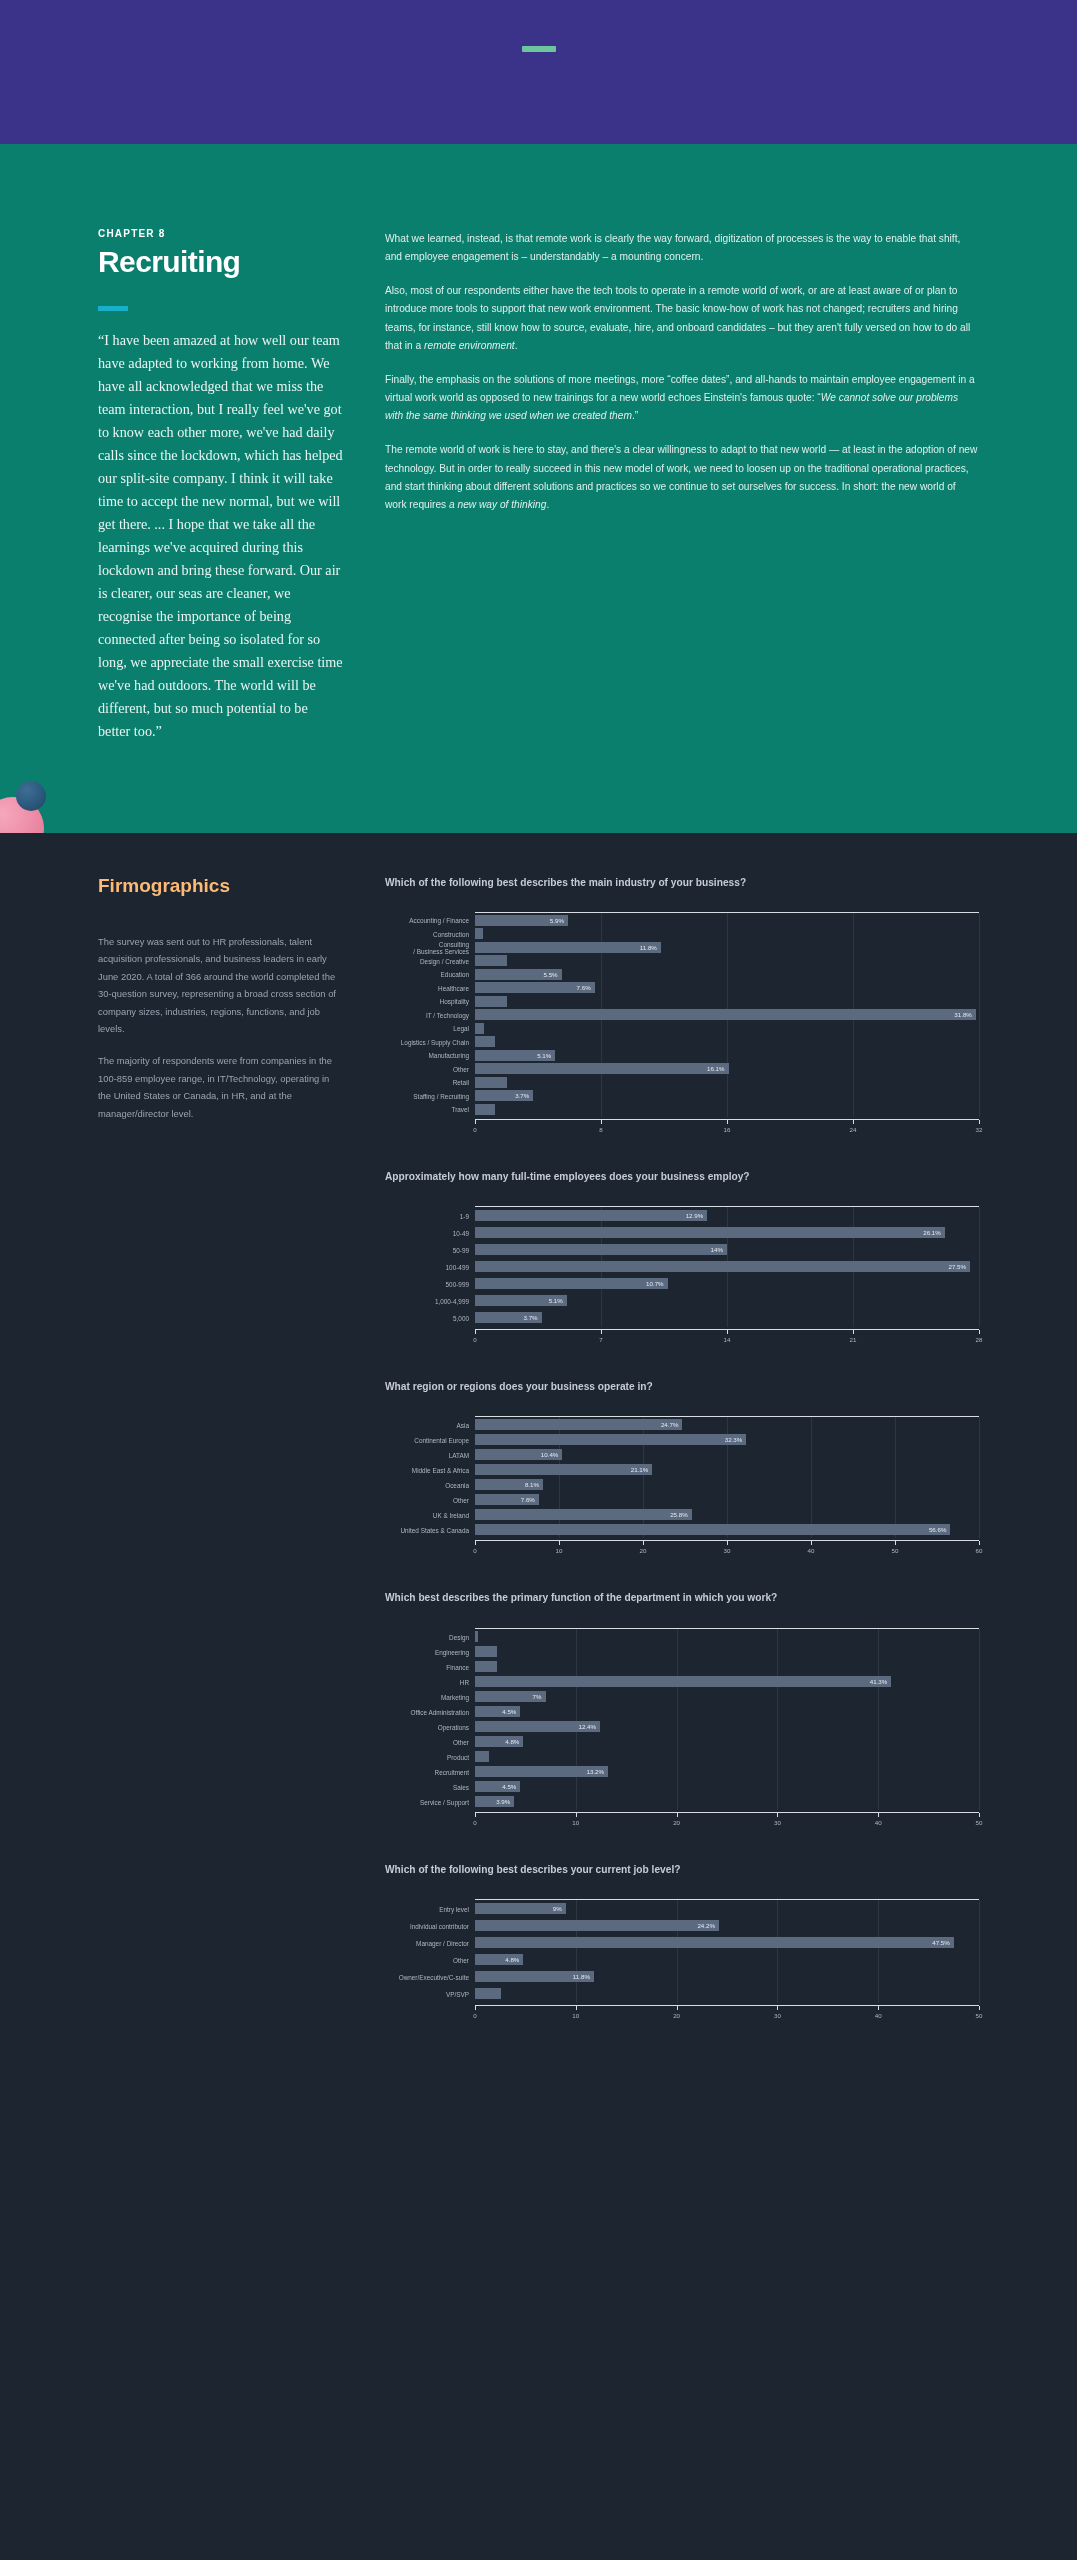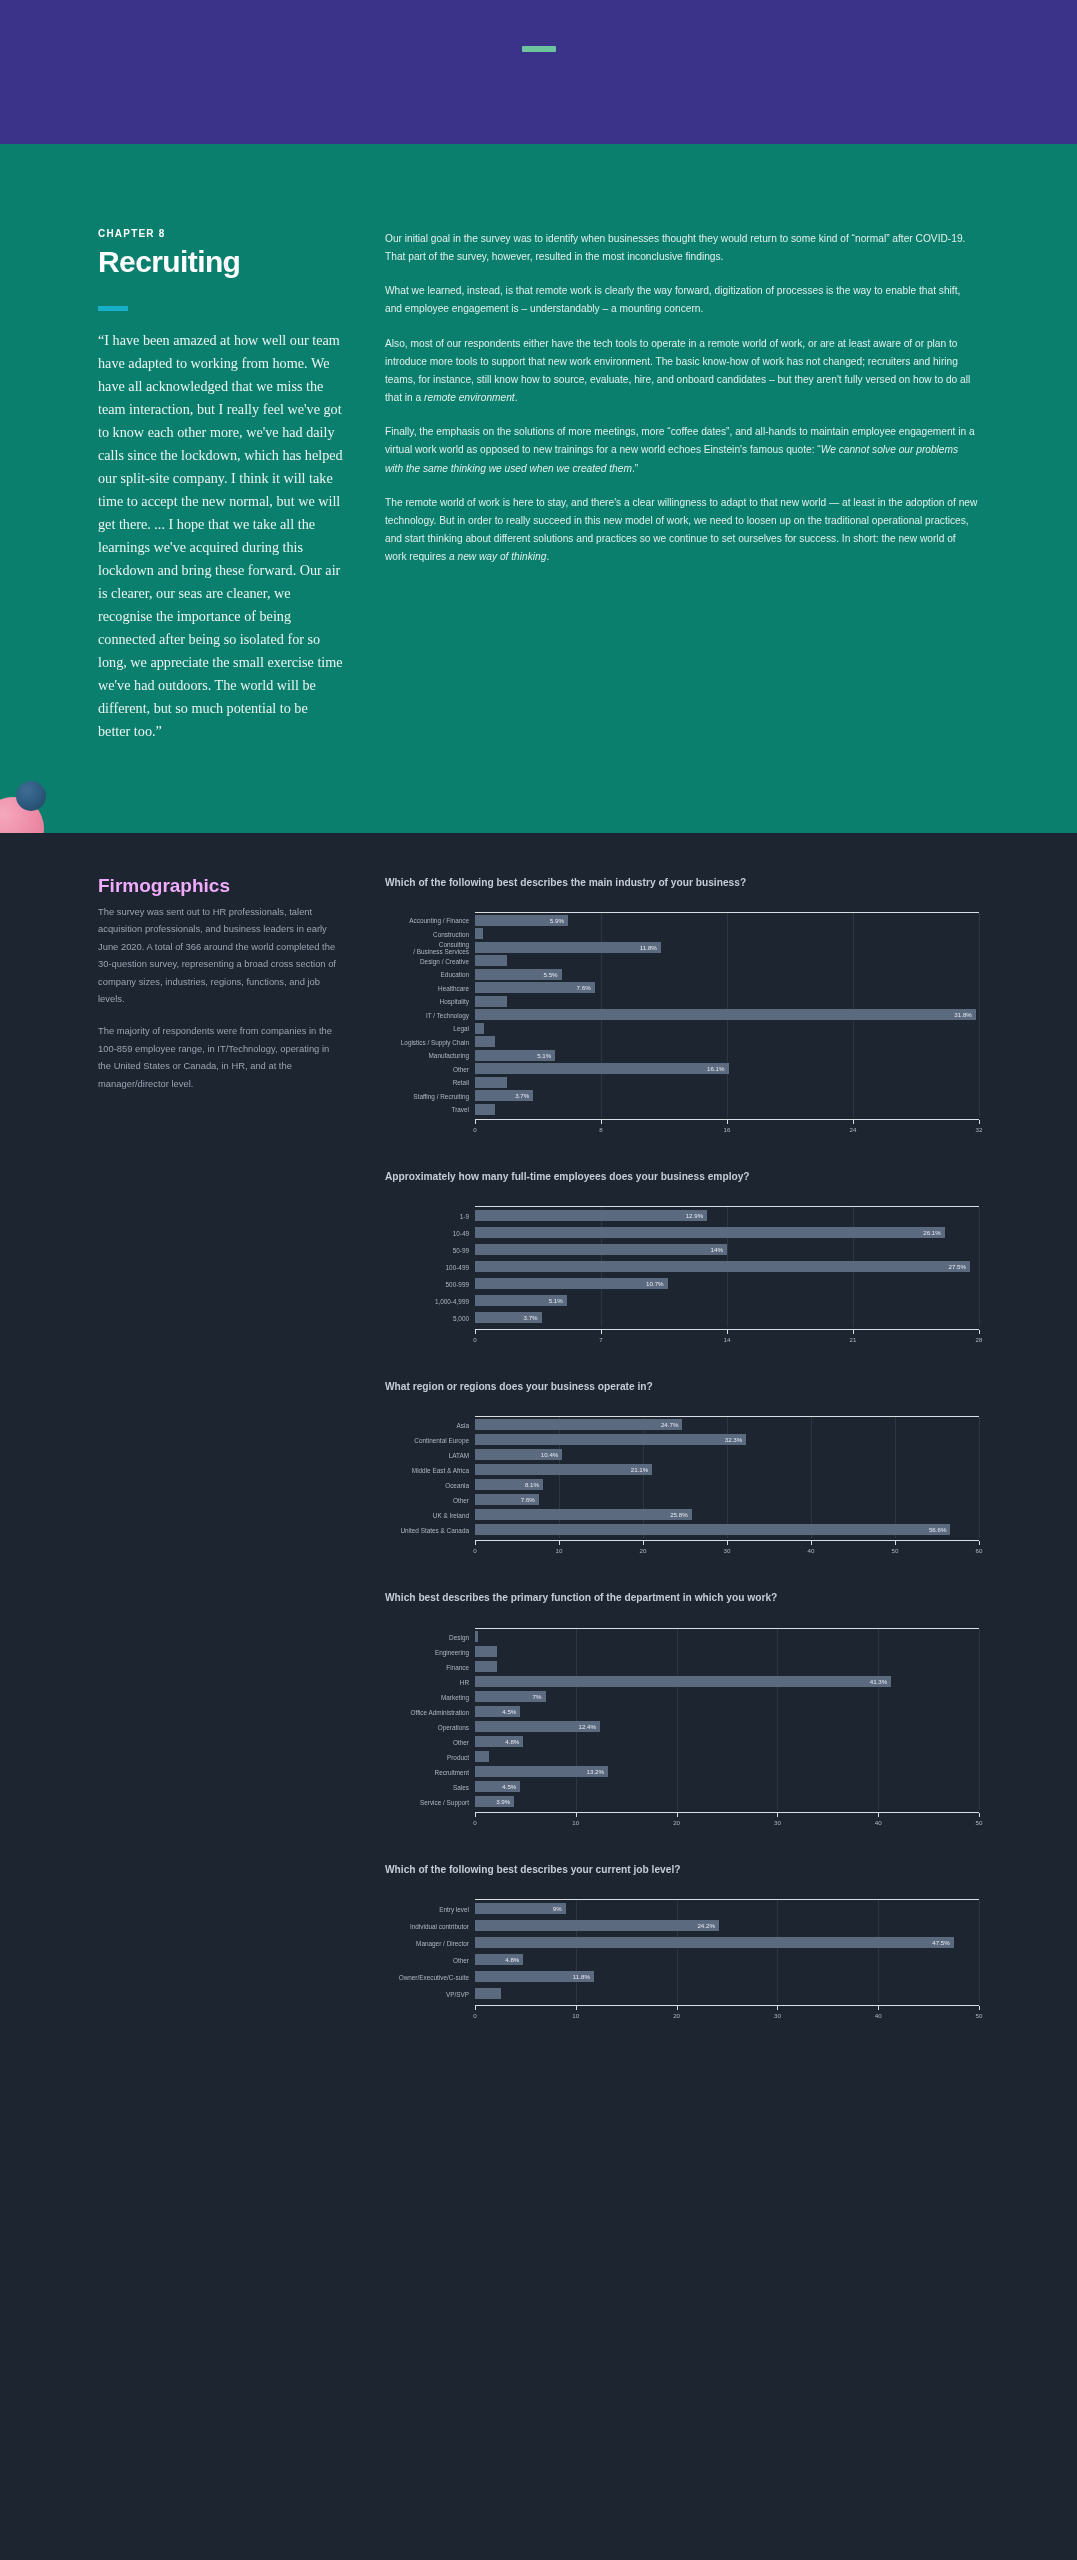"Our initial goal in the" p.body-p { html: <p>Our initial goal in the survey was to identify when businesses thought they would return to some kind of “normal” after COVID-19. That part of the survey, however, resulted in the most inconclusive findings.</p> -> none }
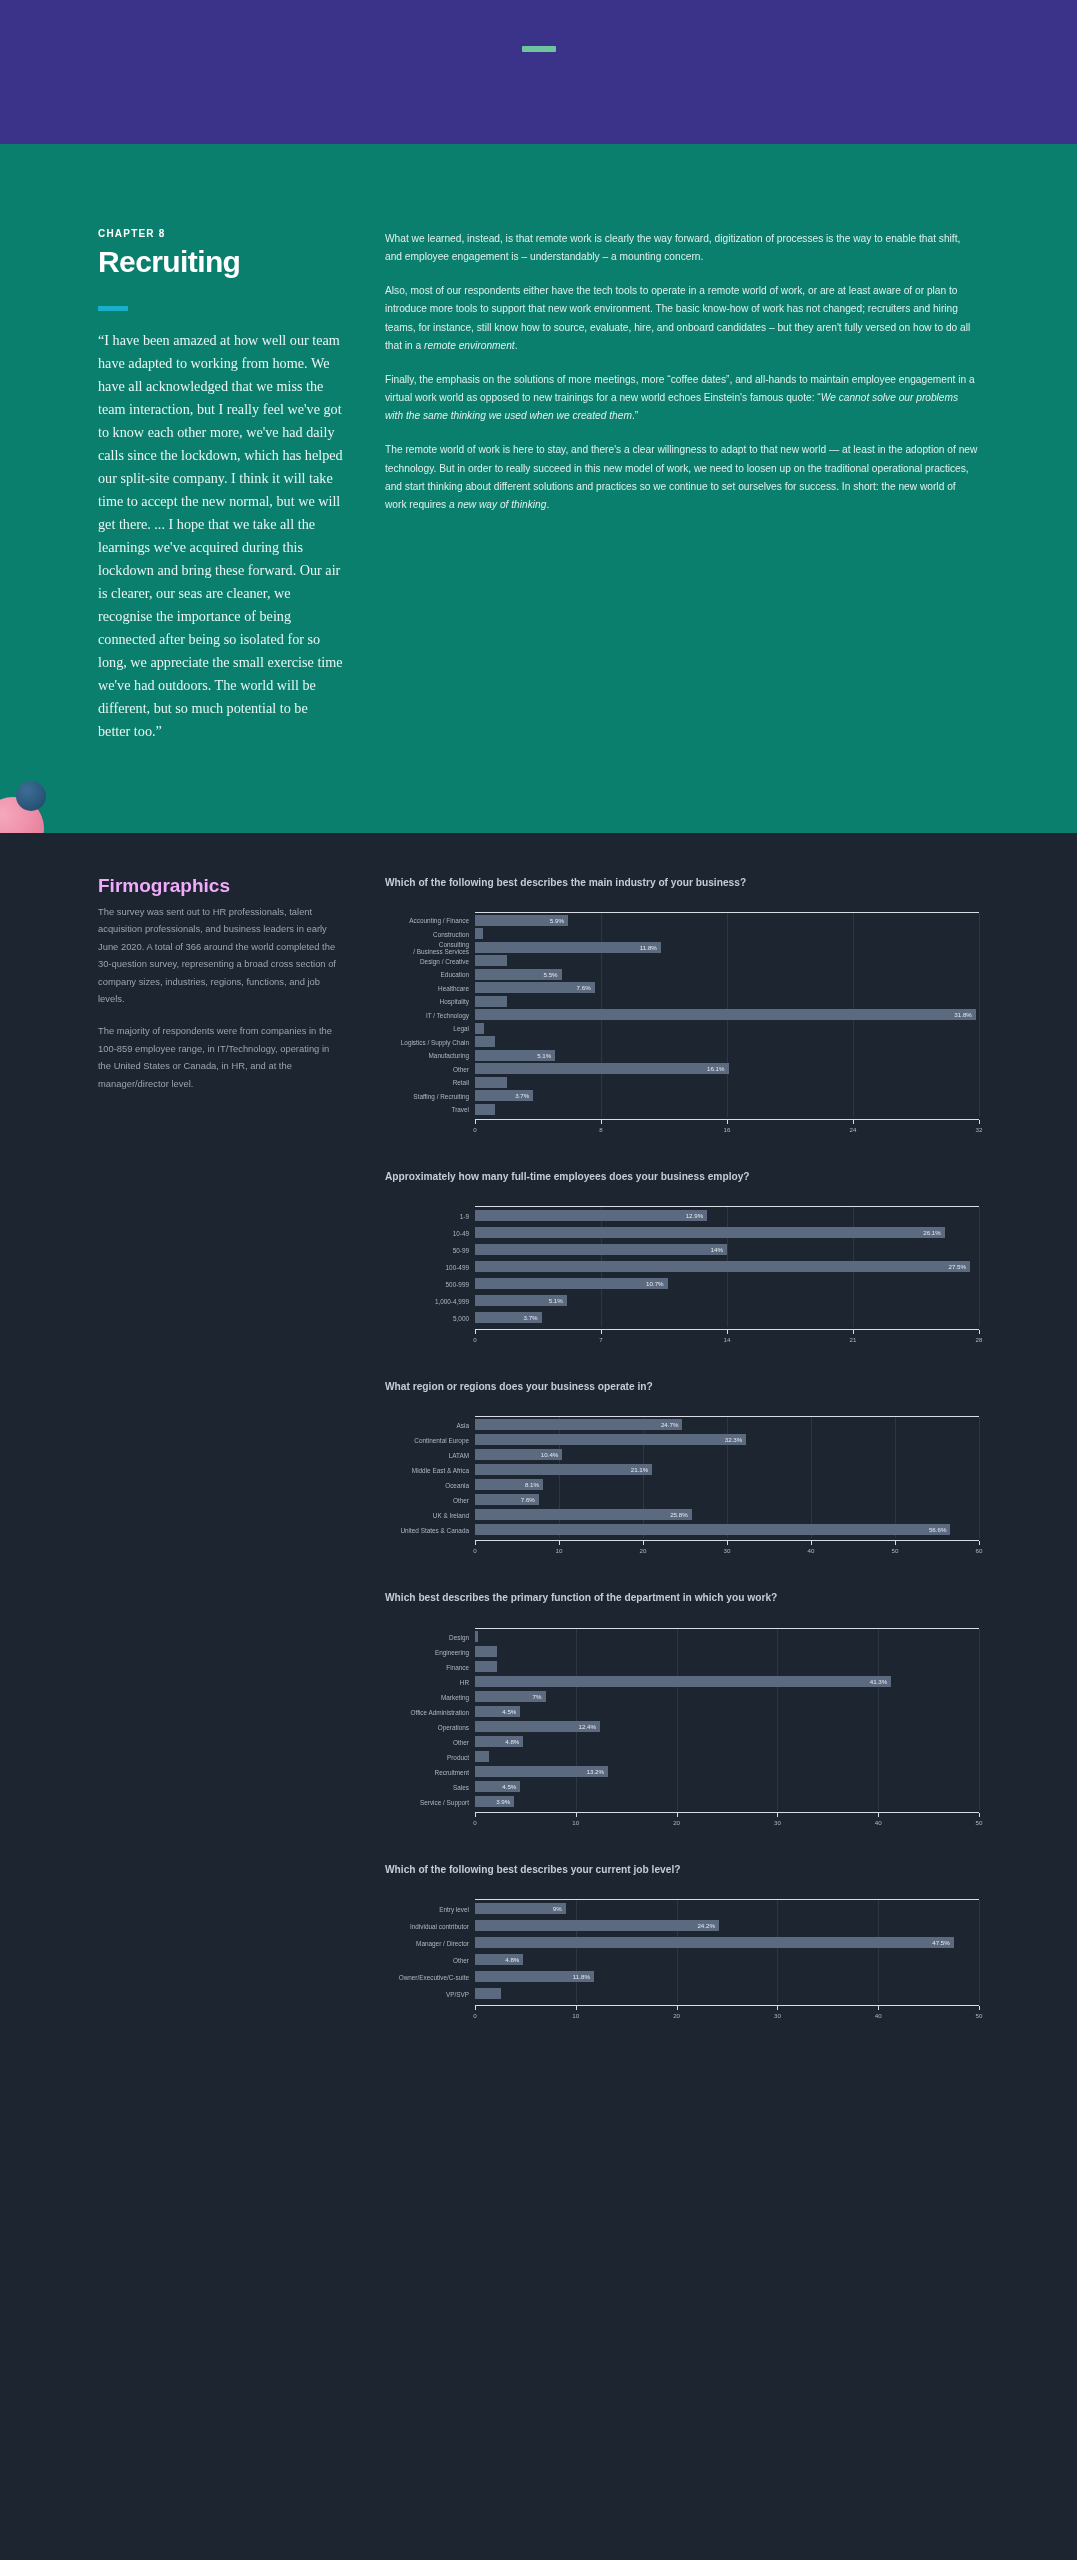"Firmographics" .firmo-title { color: #f0abfc -> #fdba74; margin-bottom: 6px -> 36px }
